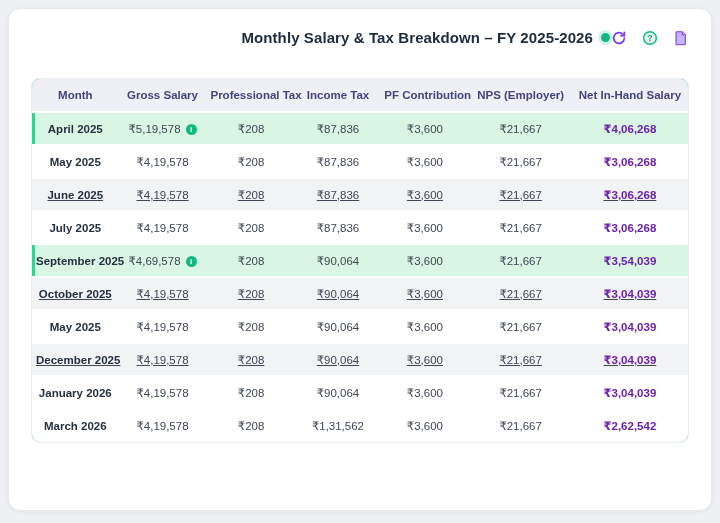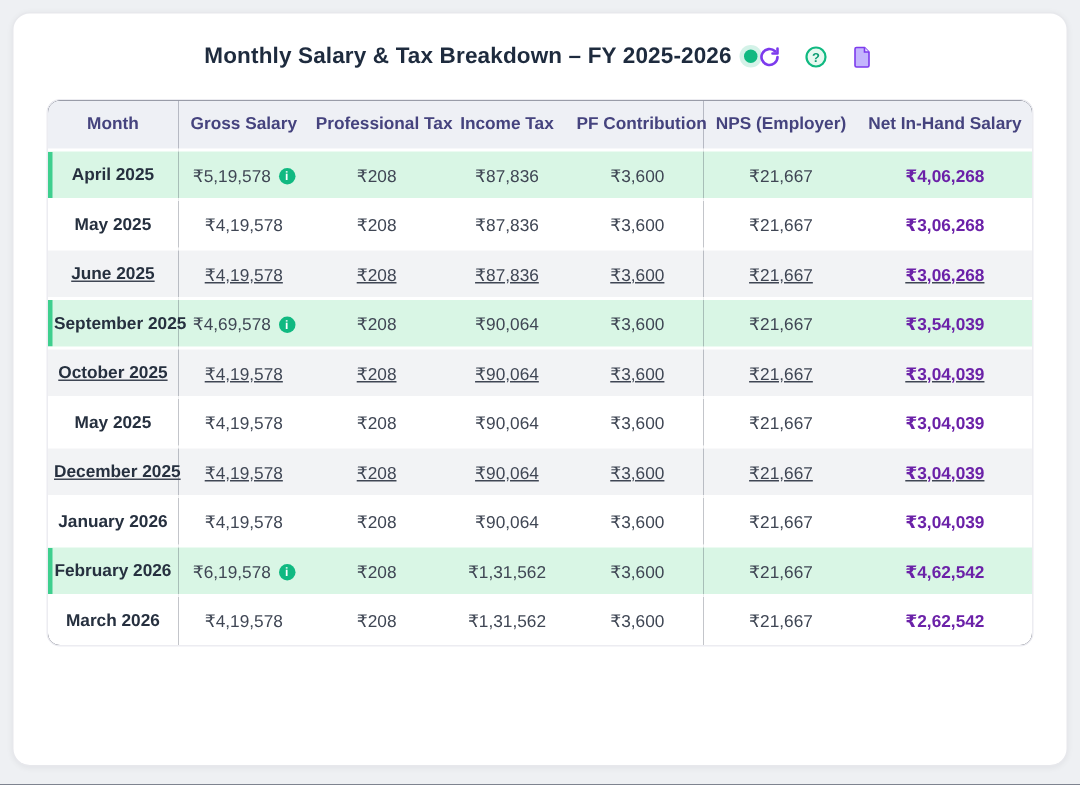"Monthly Salary & Tax Breakdown" .card-header { justify-content: center -> flex-end; margin-bottom: 20px -> 32px }
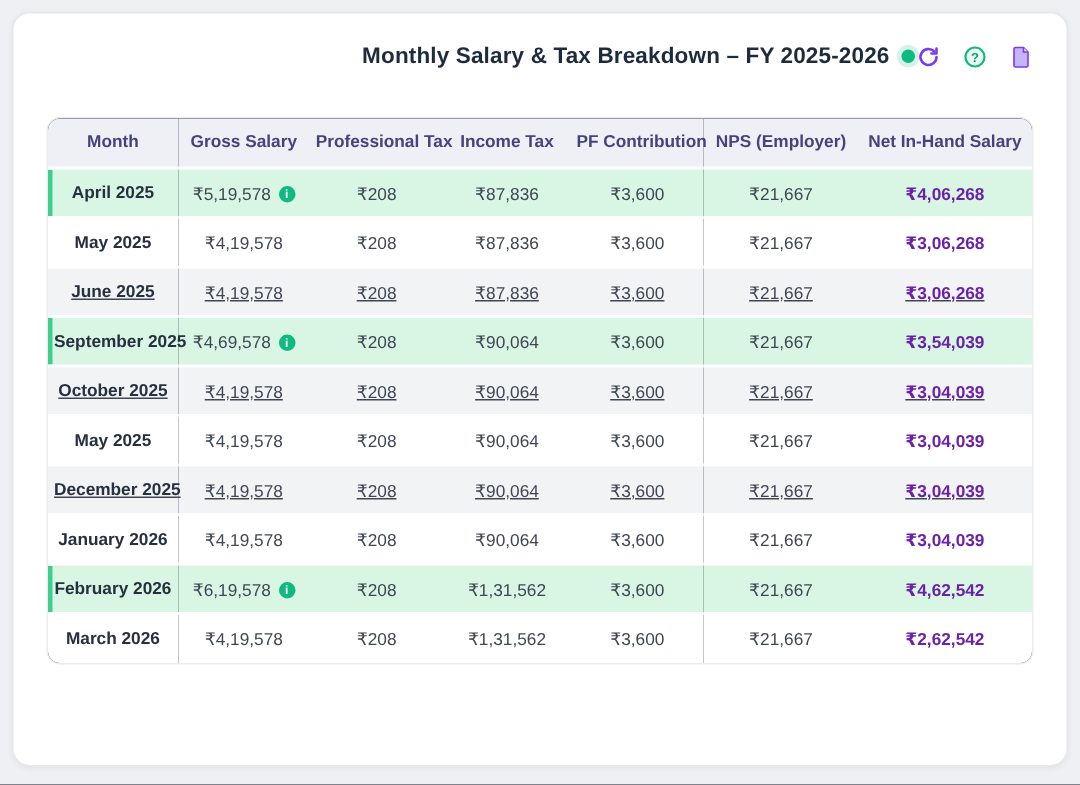"Month" .table-wrap { background: #0f172a -> #14b8a6 }
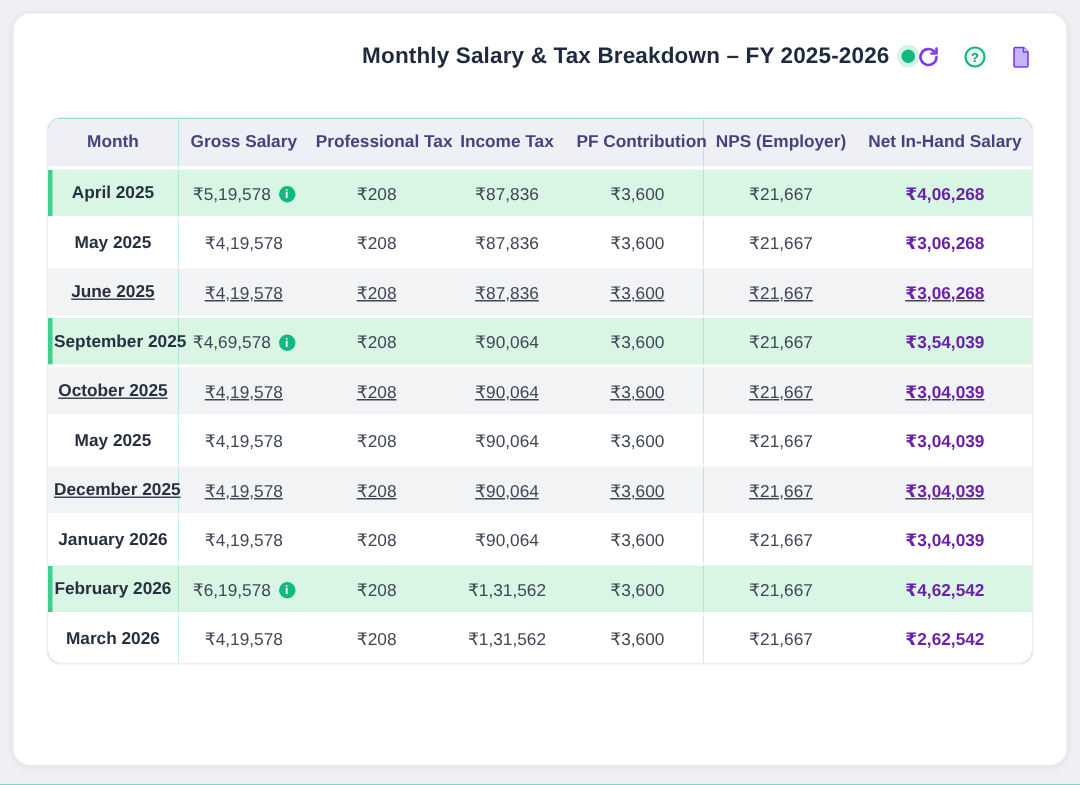"July 2025" tr.row-white { html: none -> <tr> <td><span>July 2025</span></td> <td><span>₹4,19,578</span></td> <td><span>₹208</span></td> <td><span>₹87,836</span></td> <td><span>₹3,600</span></td> <td><span>₹21,667</span></td> <td><span>₹3,06,268</span></td> </tr> }
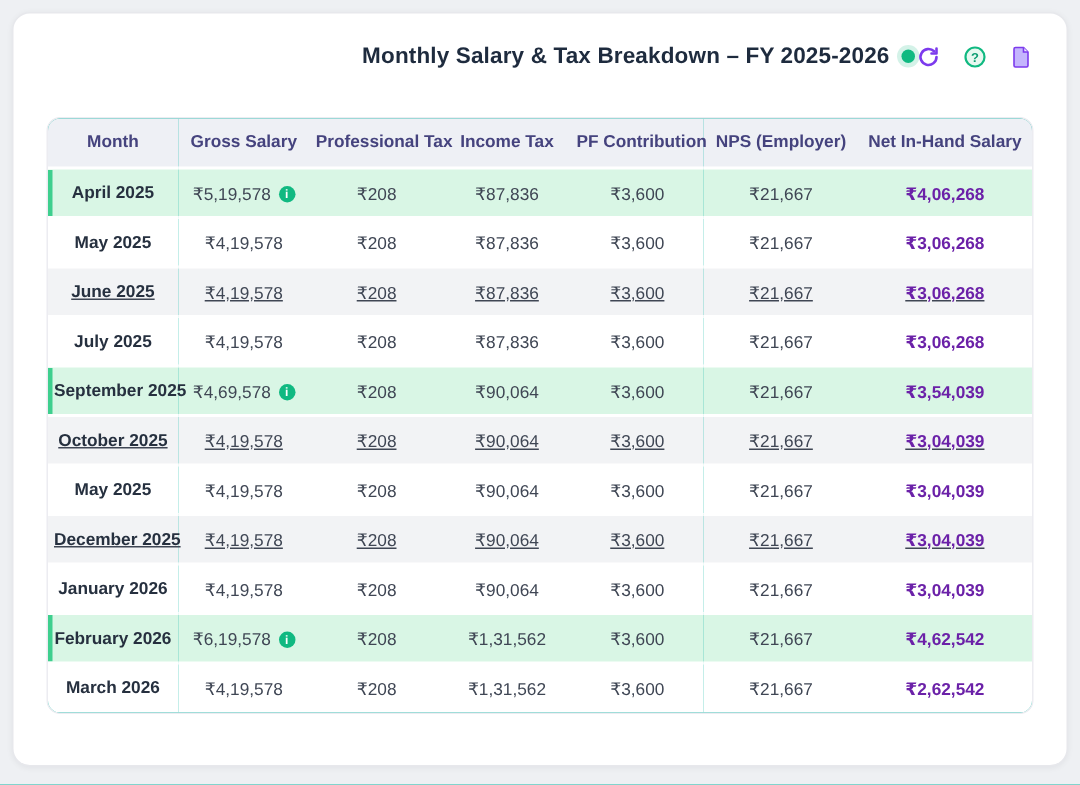"February 2026" tr.row-highlight { html: <tr> <td><span>February 2026</span></td> <td><span>₹6,19,578</span><span>i</span></td> <td><span>₹208</span></td> <td><span>₹1,31,562</span></td> <td><span>₹3,600</span></td> <td><span>₹21,667</span></td> <td><span>₹4,62,542</span></td> </tr> -> none }
